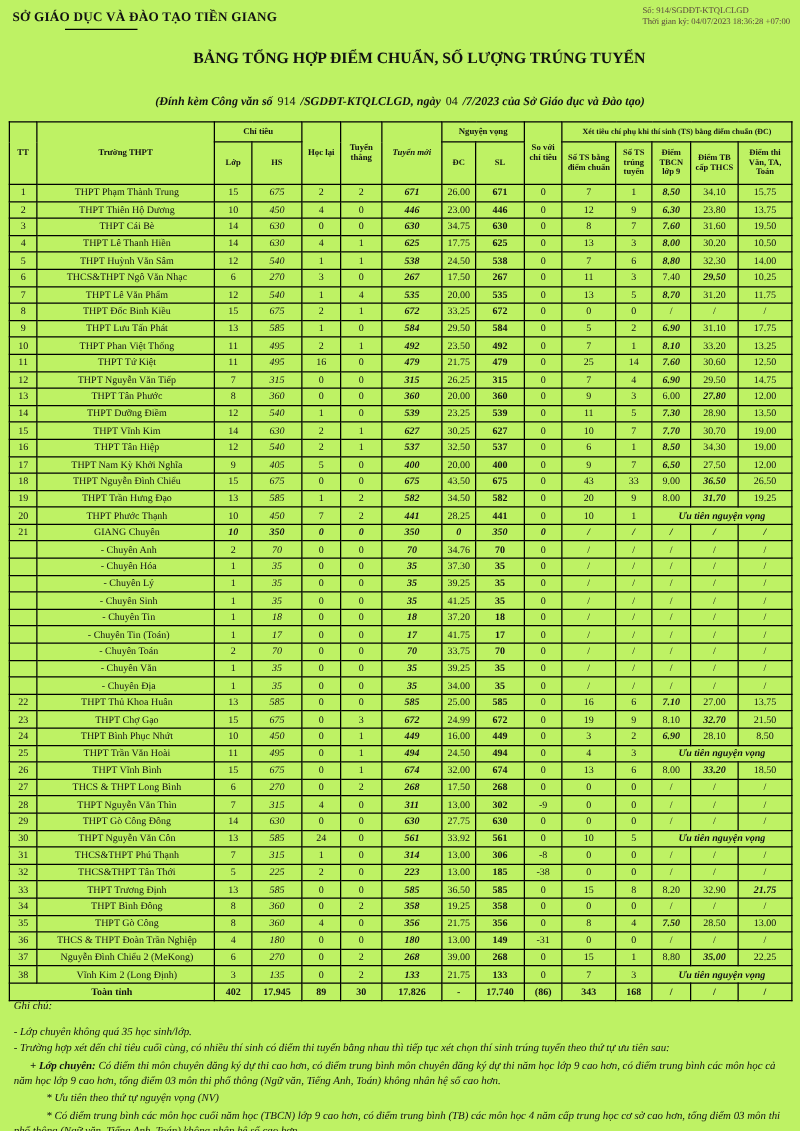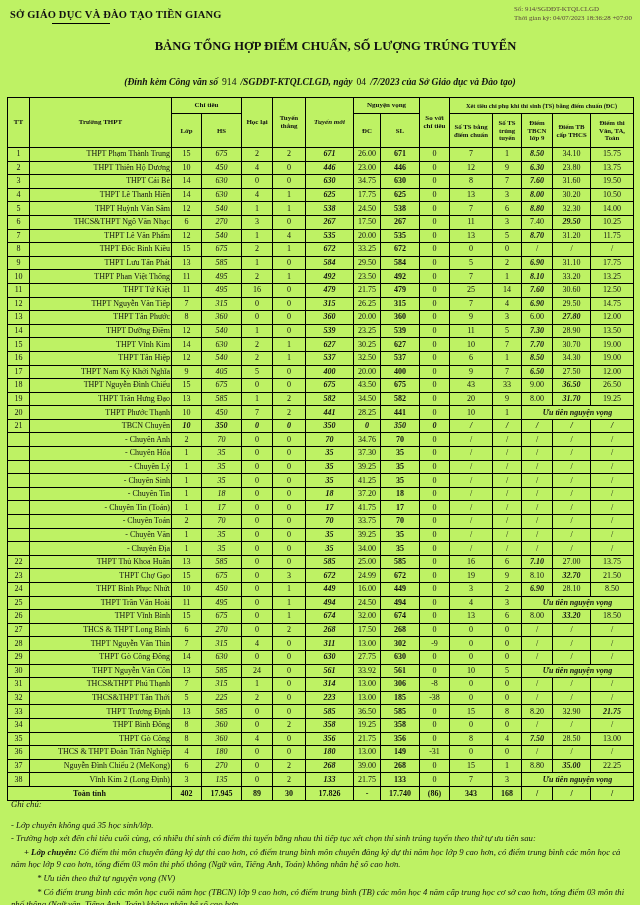"THPT Phạm Thành Trung" td.name { text-align: right -> center }
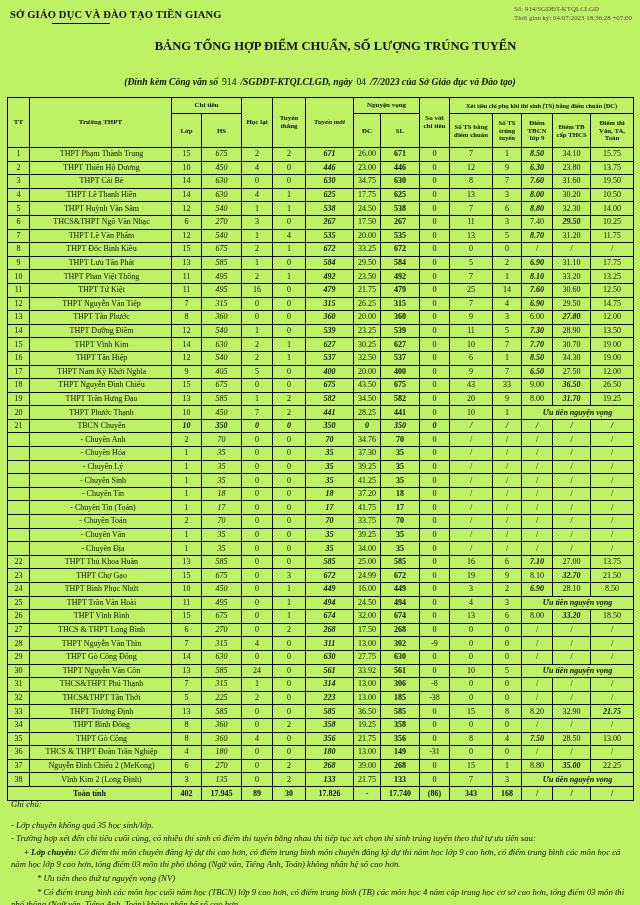"TBCN Chuyên" td.name { text: TBCN -> GIANG }
